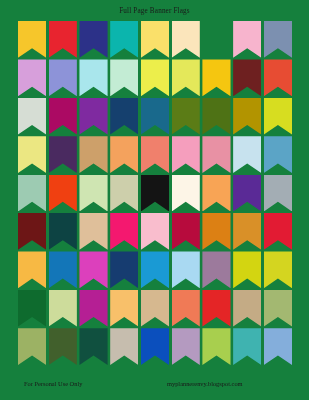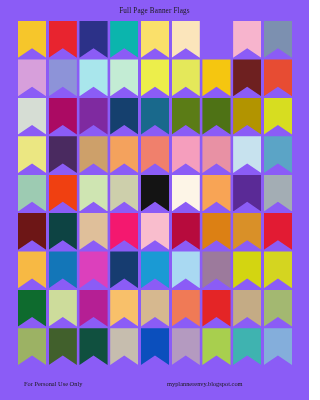"Full Page Banner Flags" #page { background: #8b5cf6 -> #15803d }
